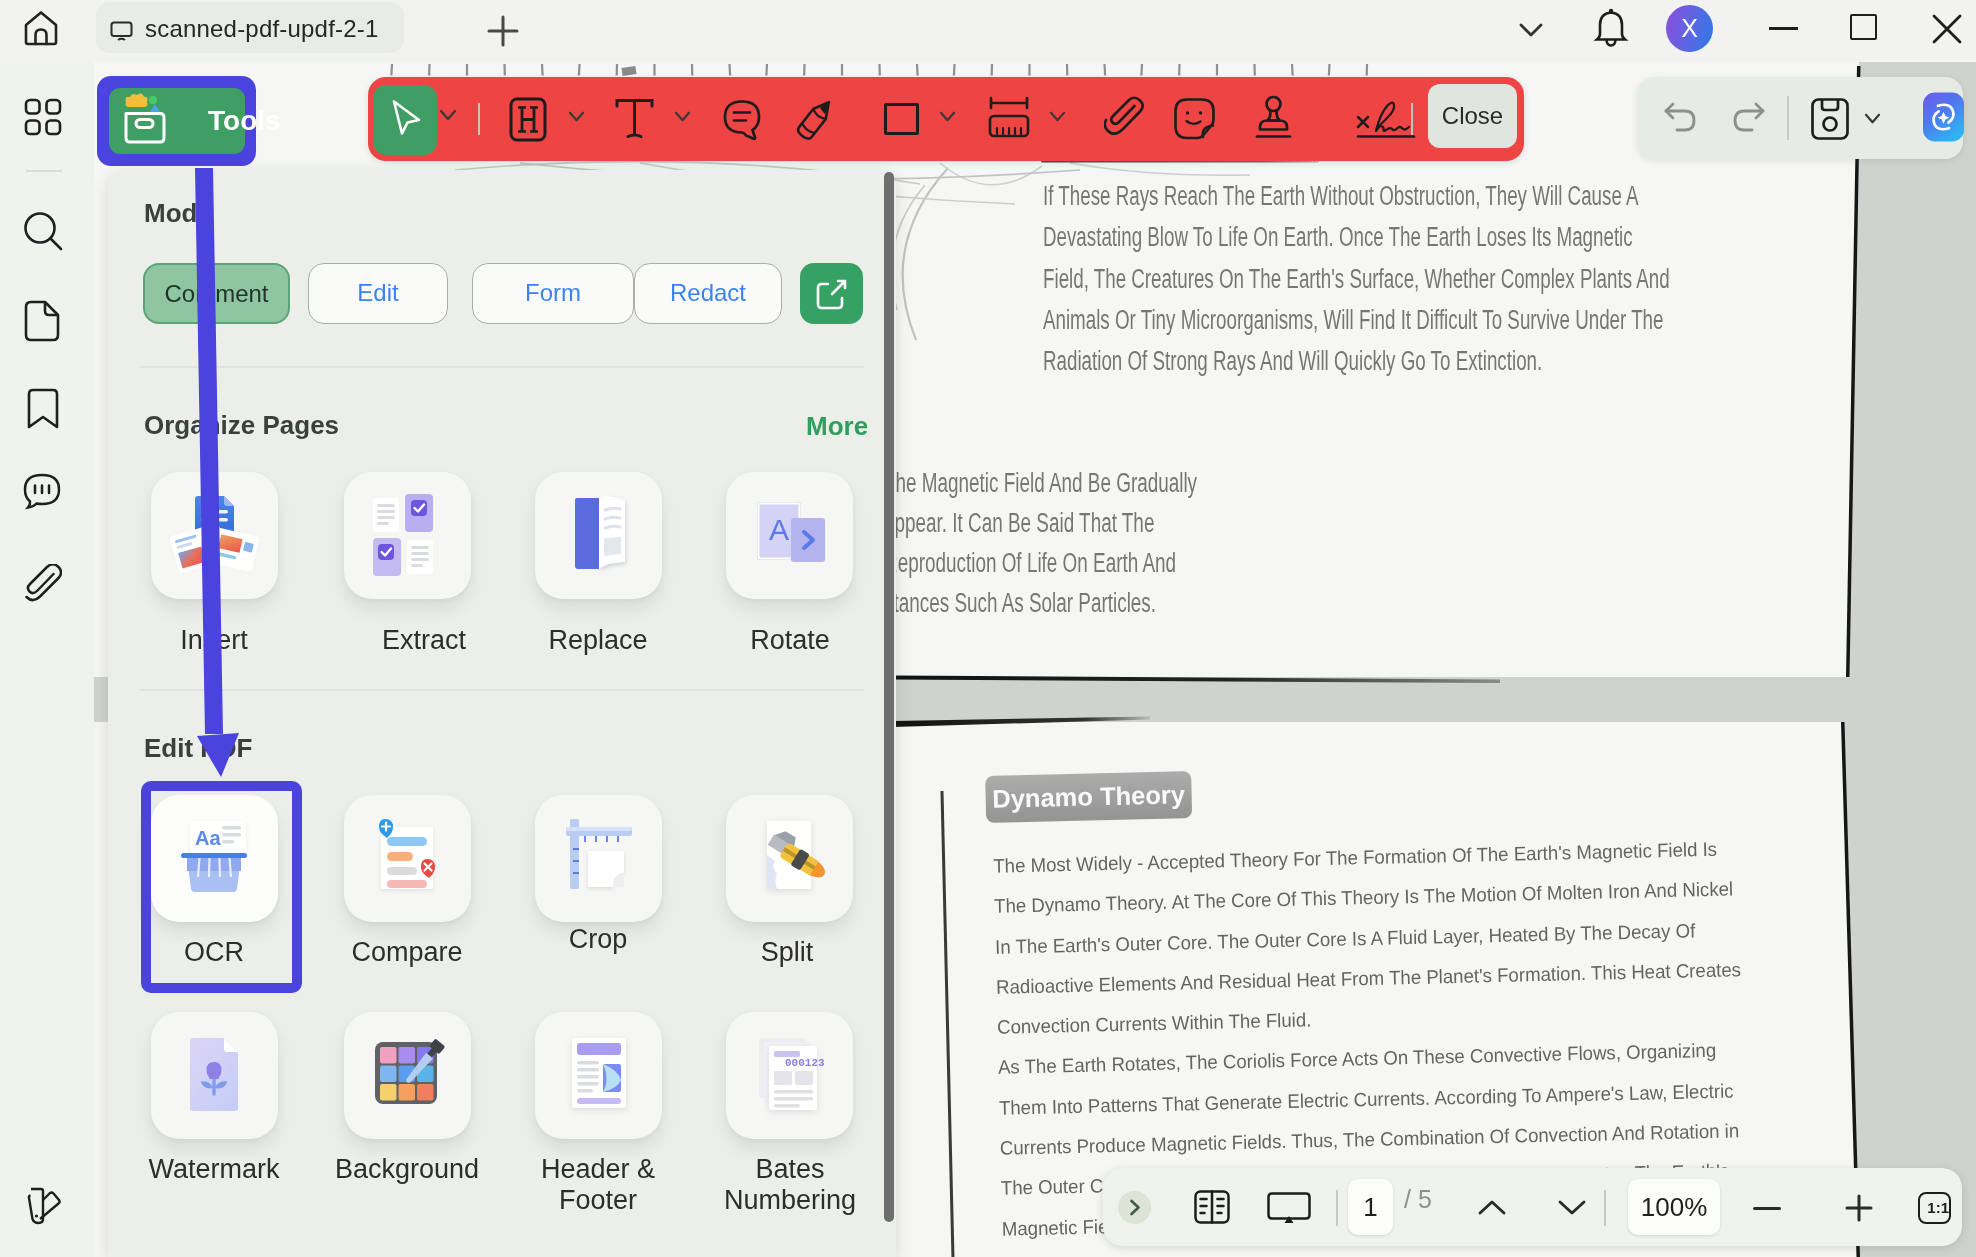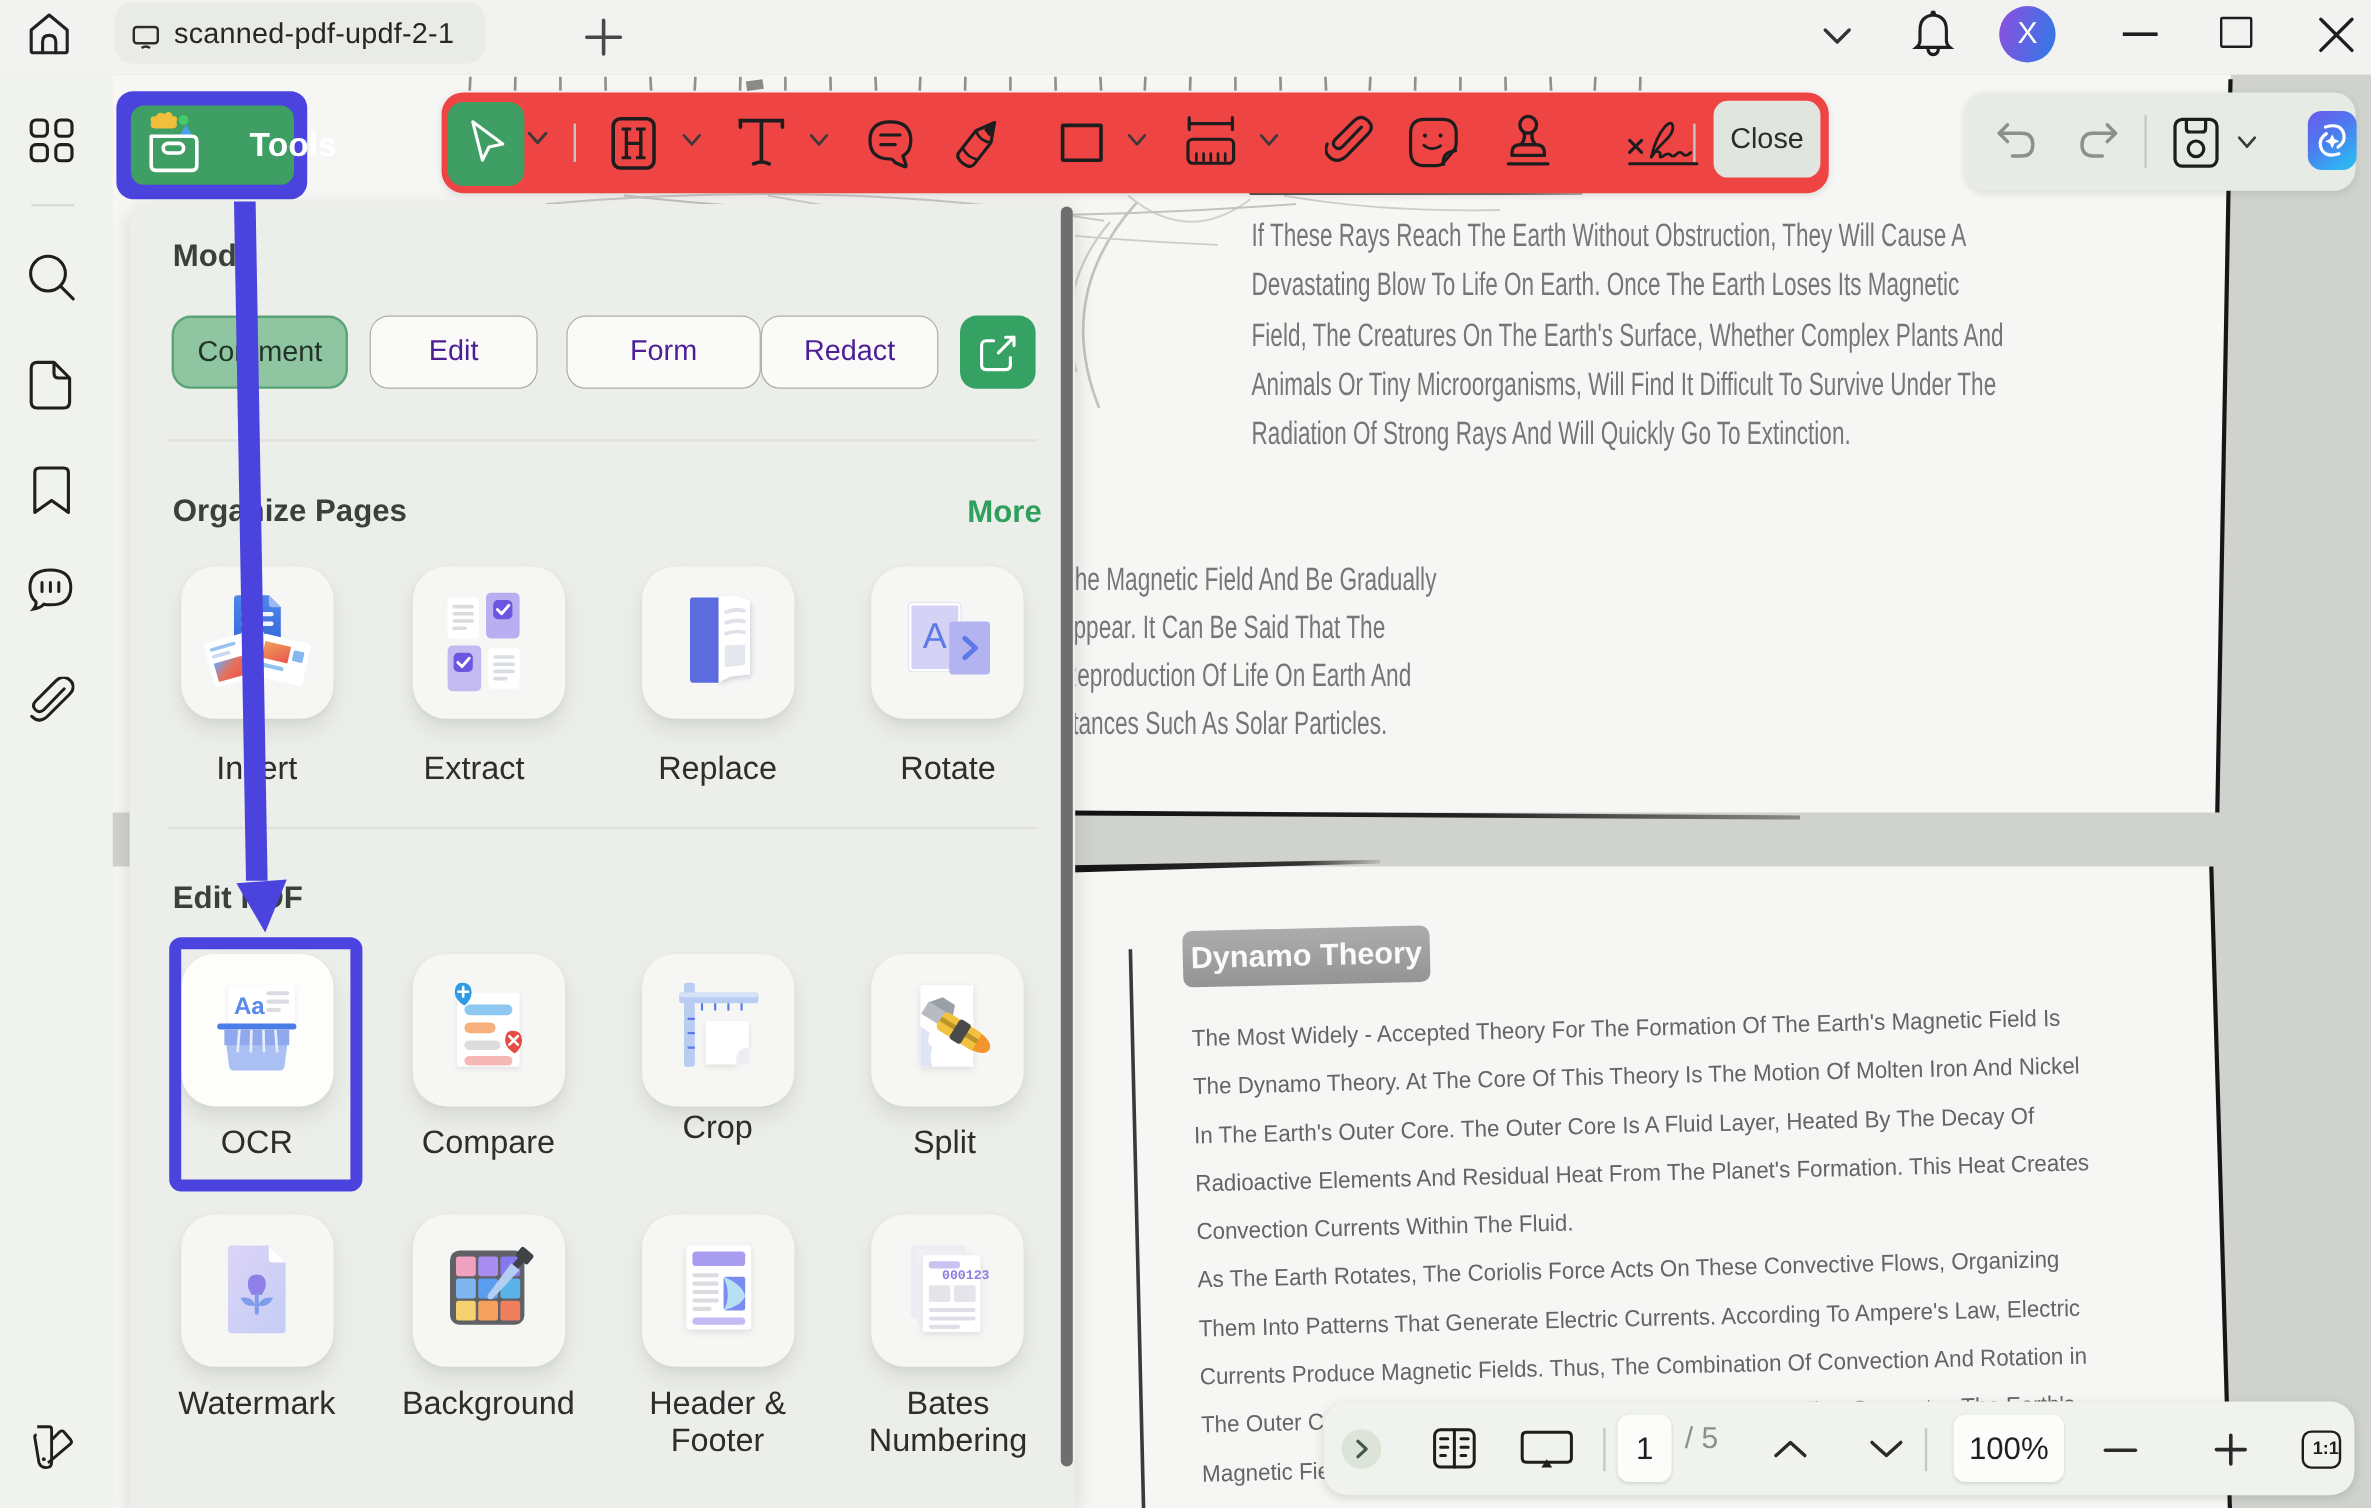"Edit" .mbtn { color: #4c1d95 -> #3b82f6 }
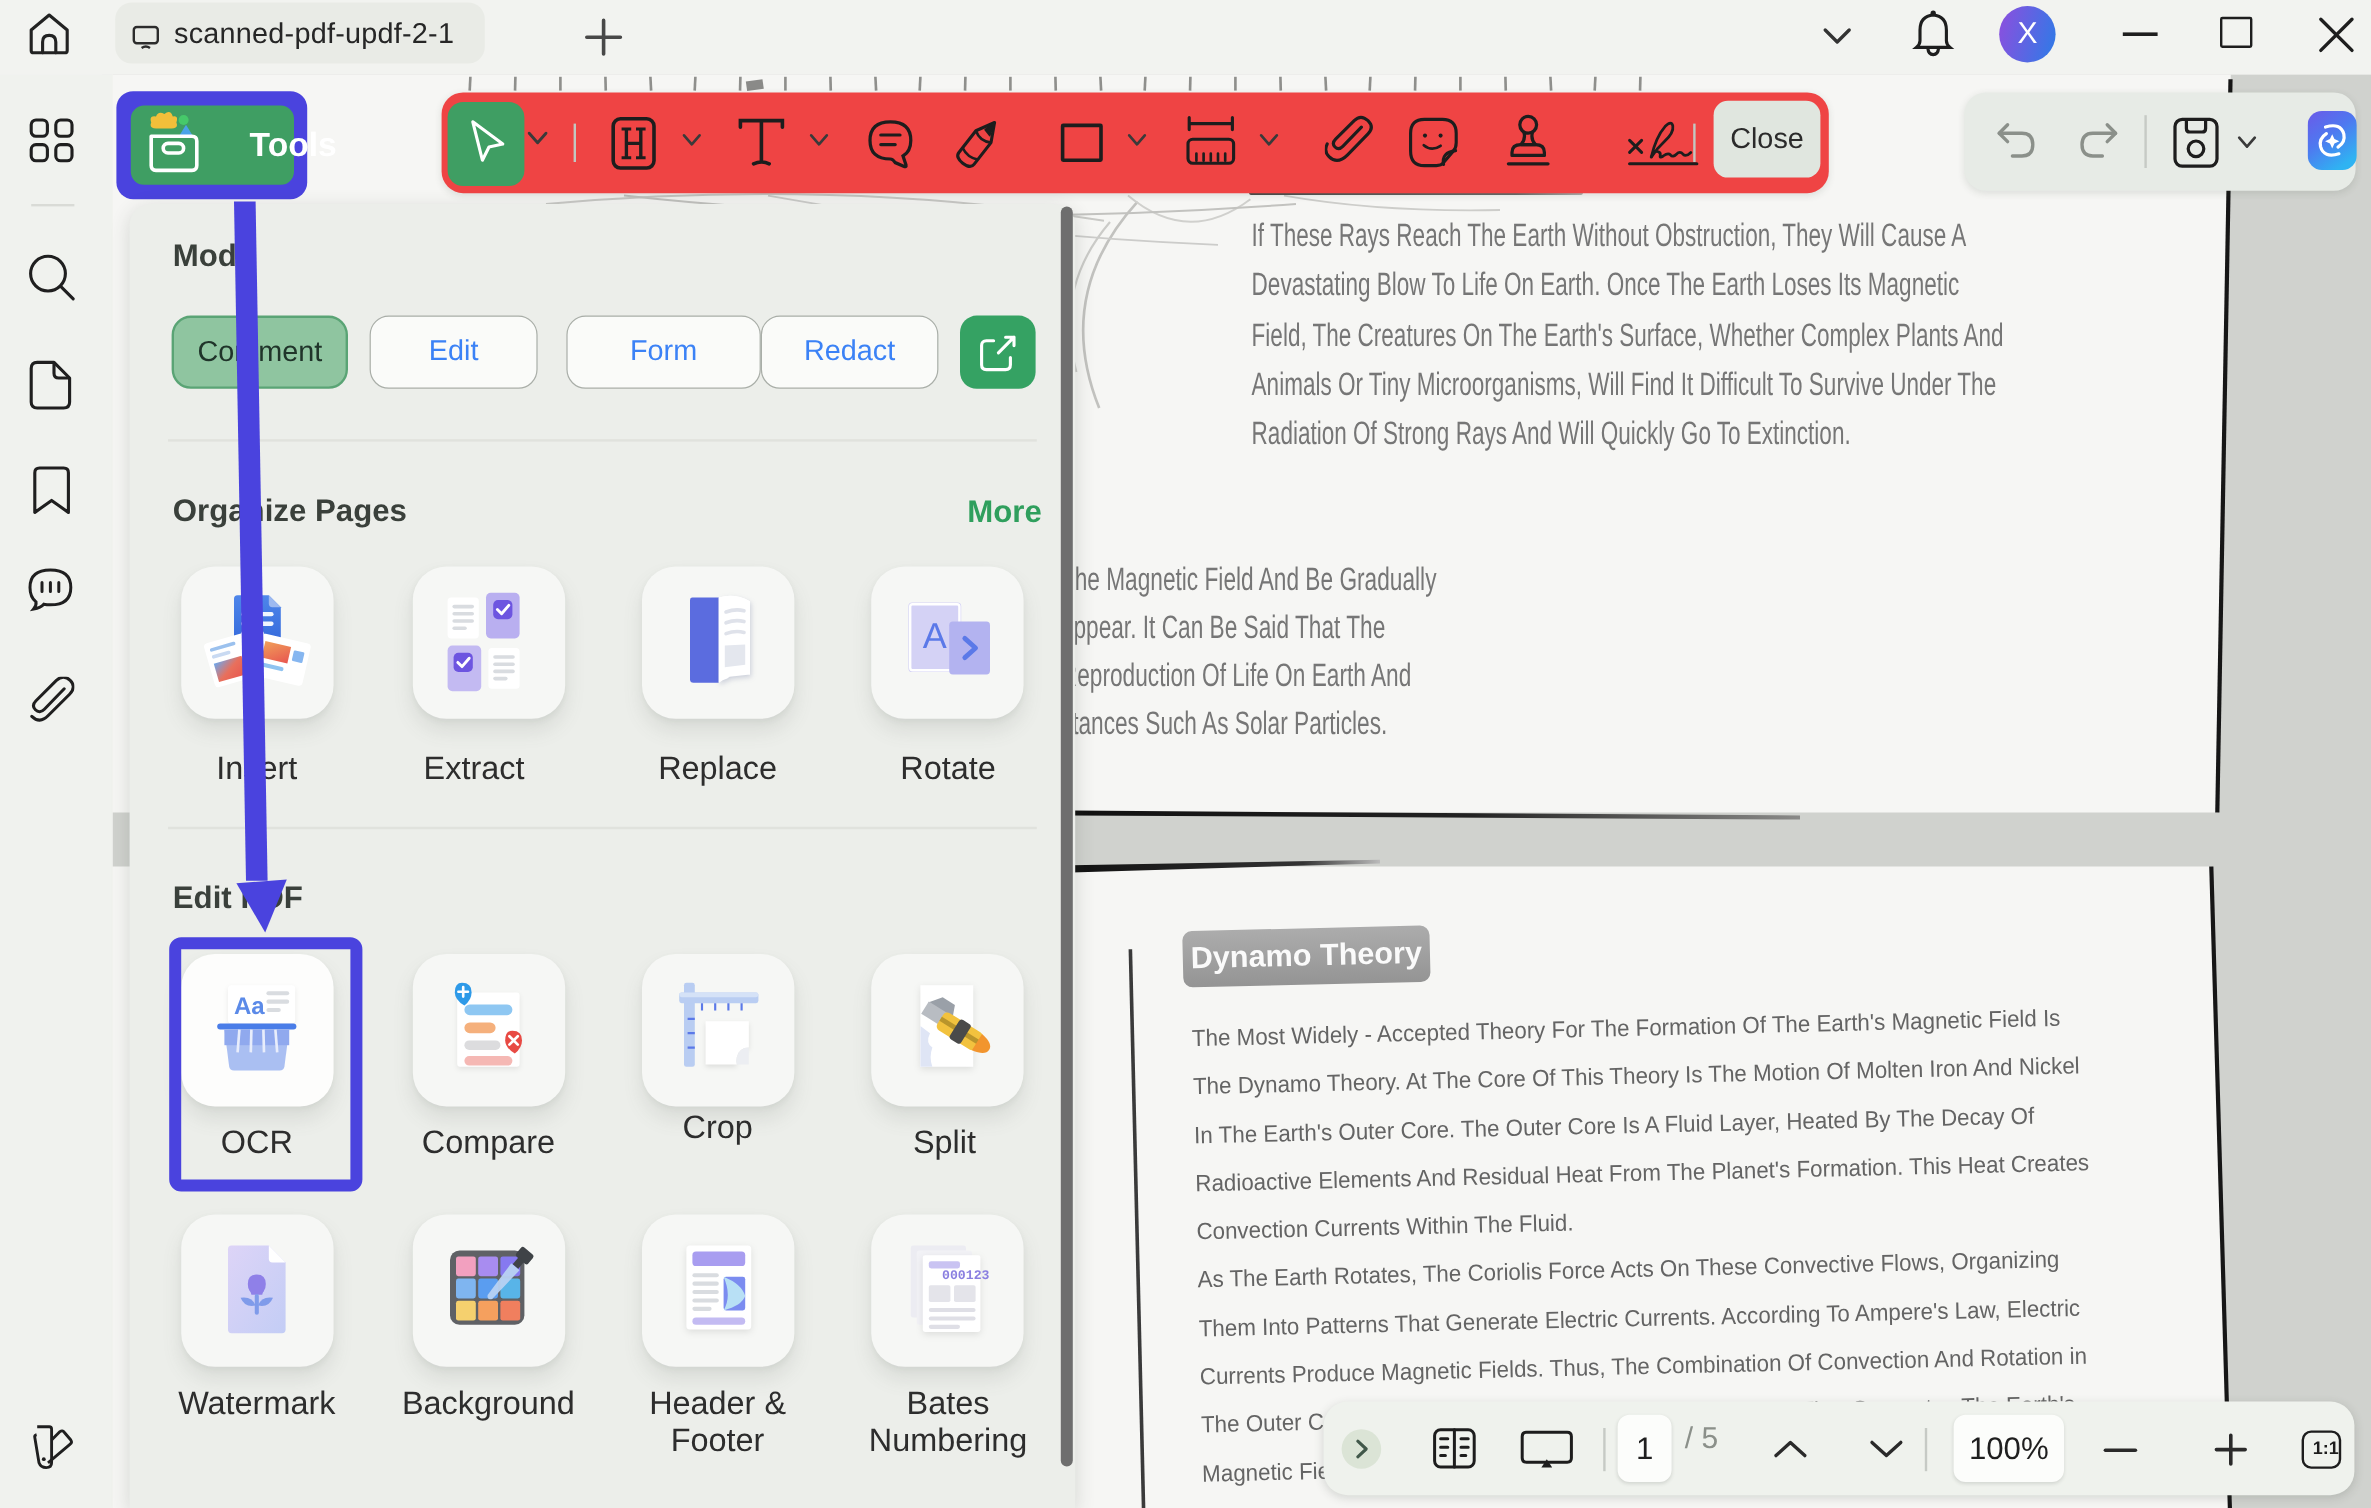"Extract" div.tlabel { left: 192px -> 221px }
